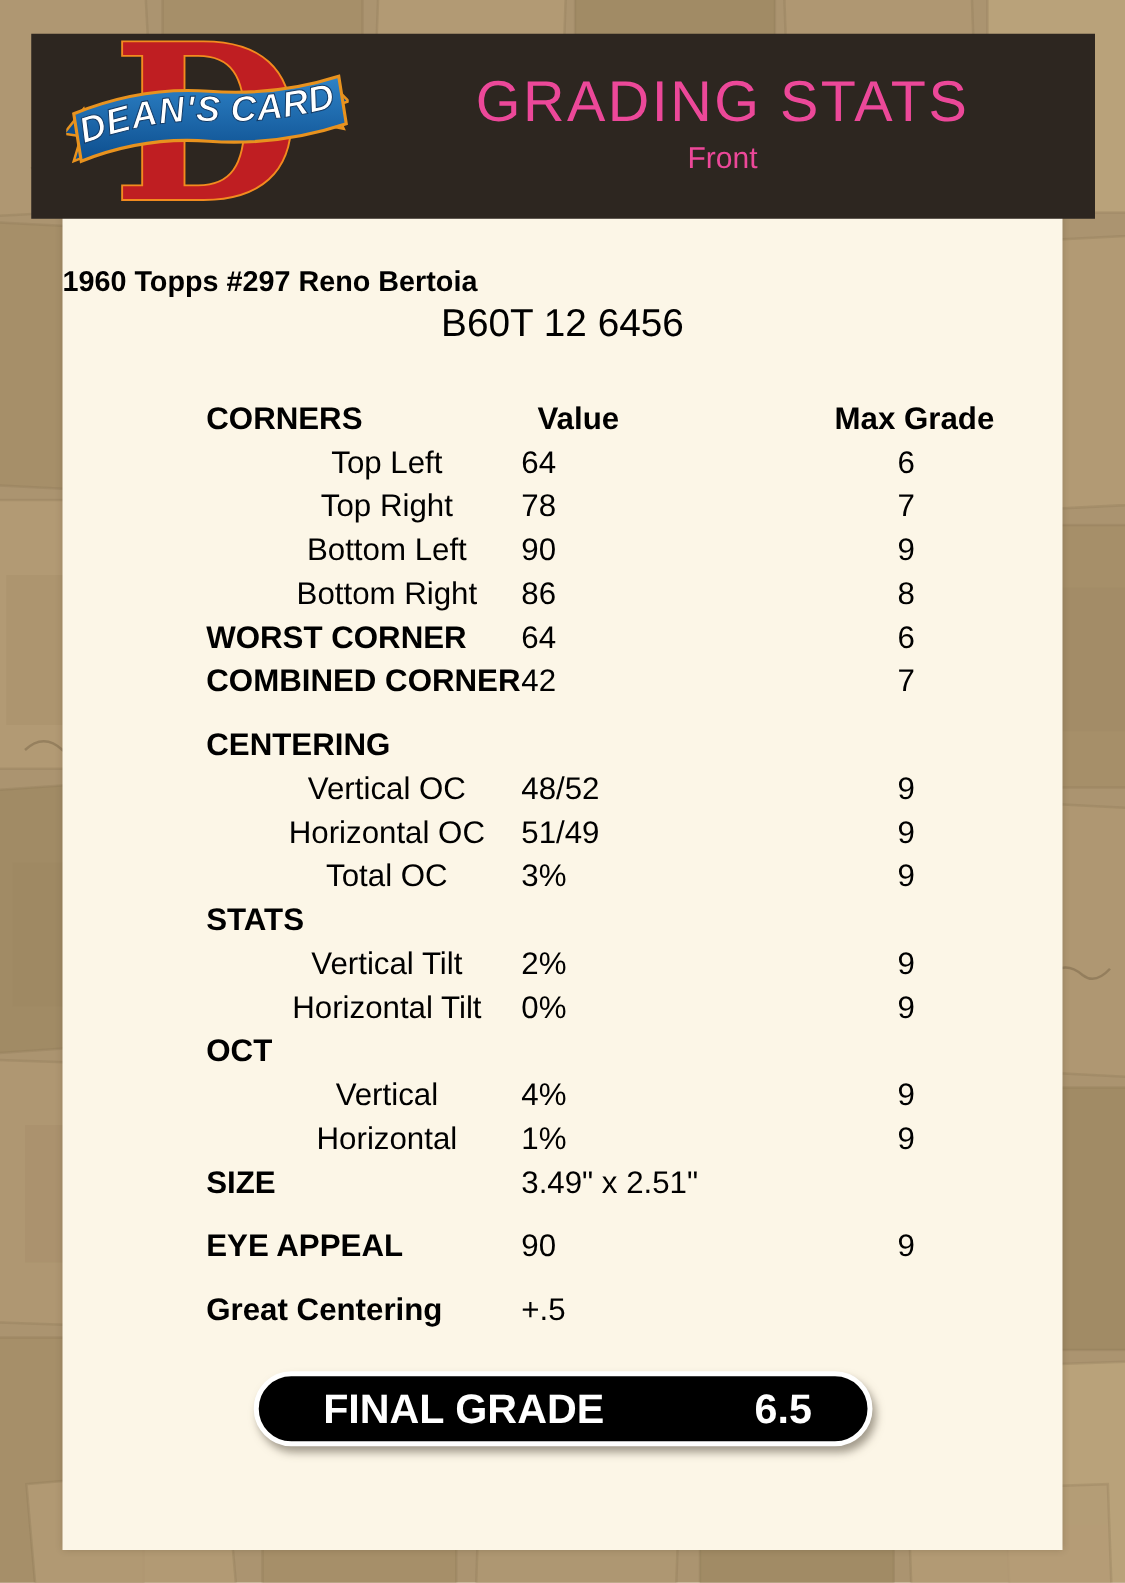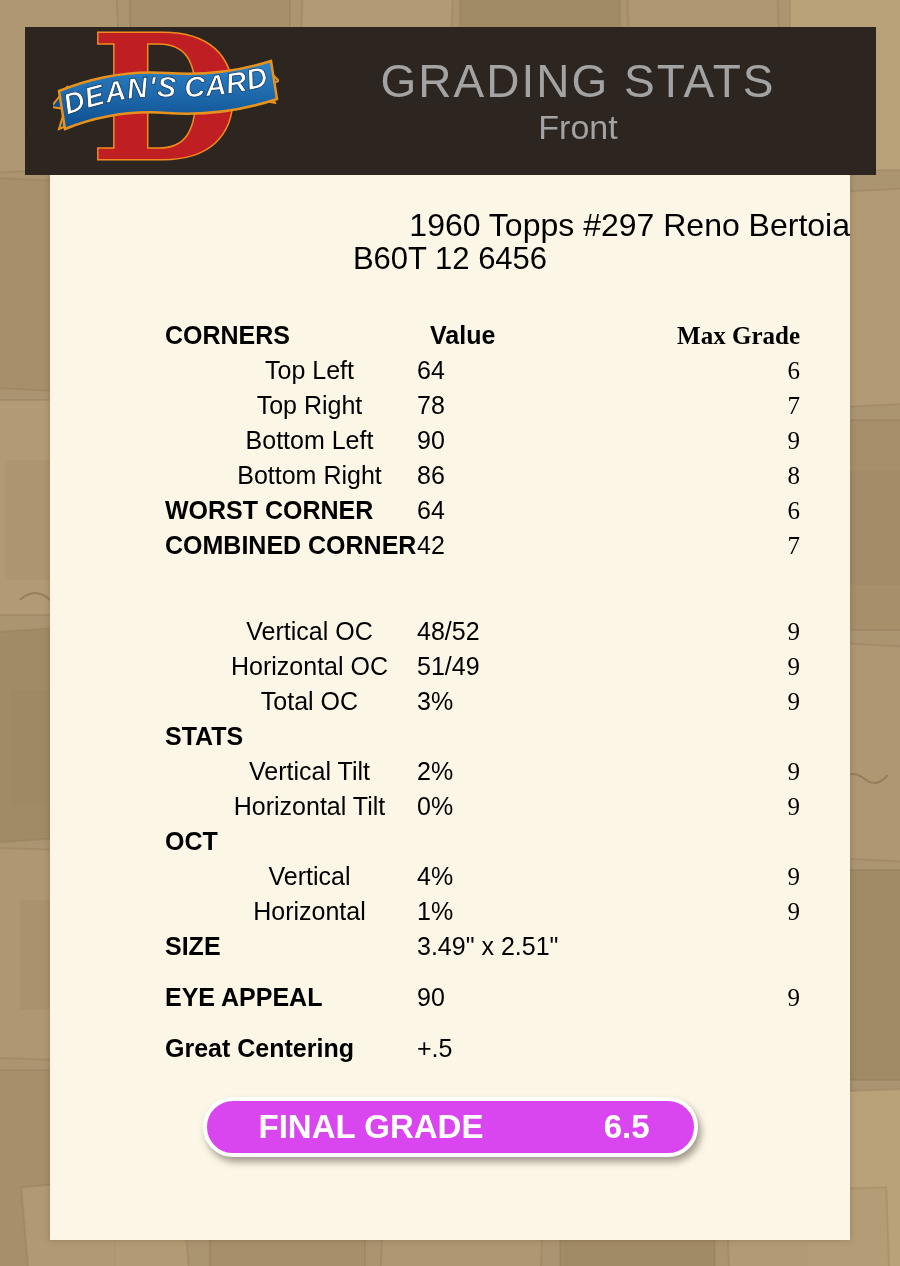"GRADING STATS" .header-titles { color: #a3a3a3 -> #ec4899 }
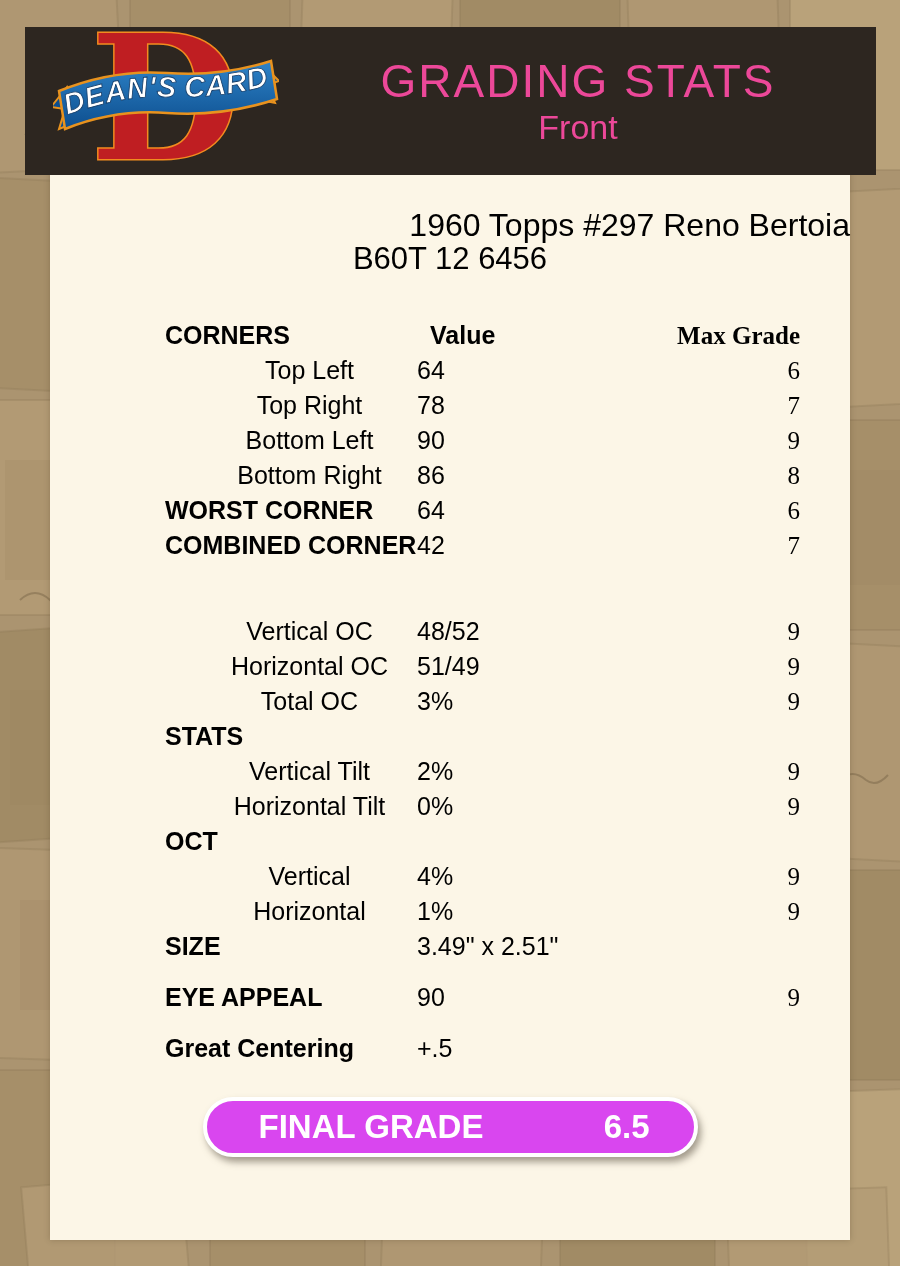"Front" .header-subtitle { font-size: 34px -> 24px }
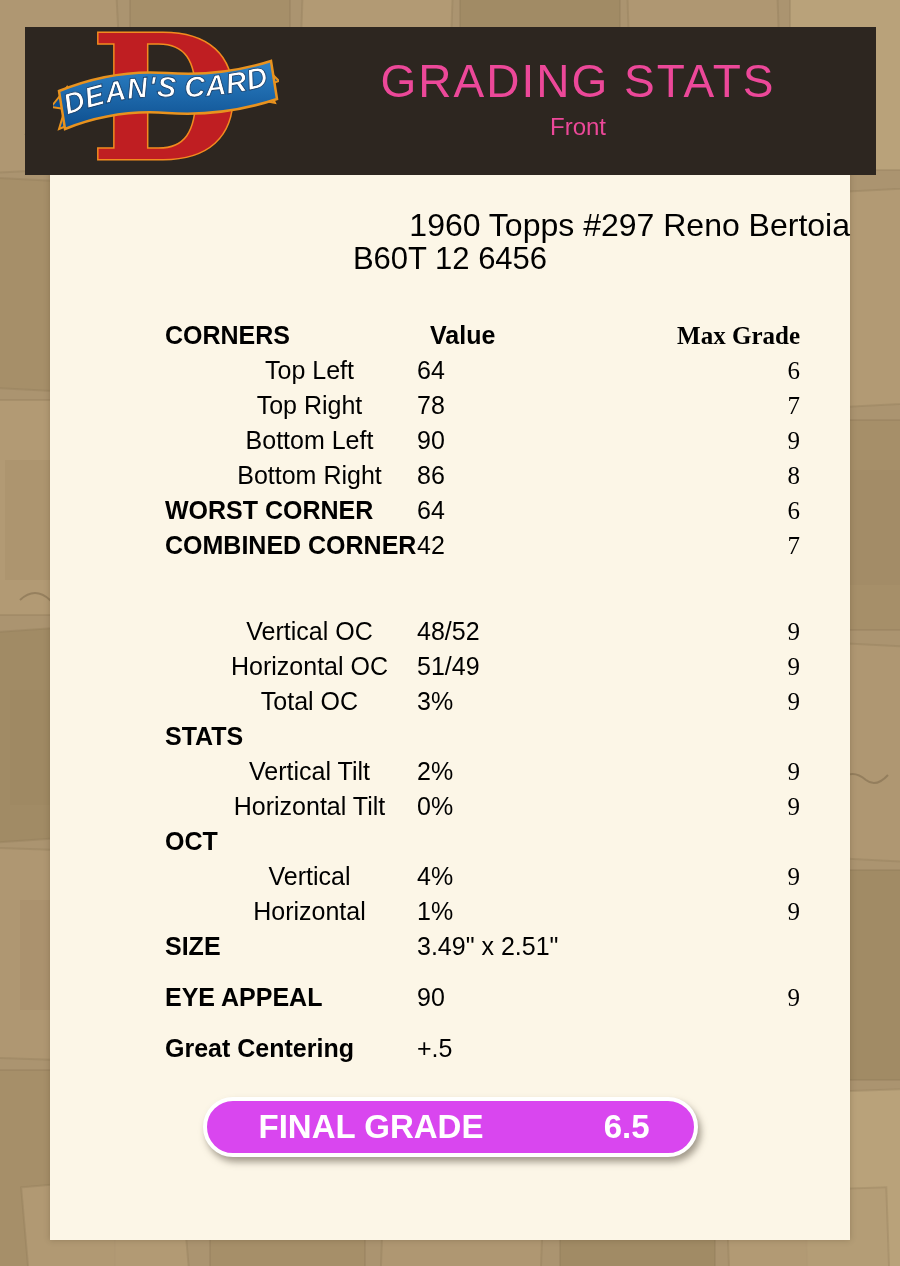"1960 Topps #297 Reno Bertoia" .card-title { font-size: 32px -> 23px; font-weight: normal -> bold; text-align: right -> left }
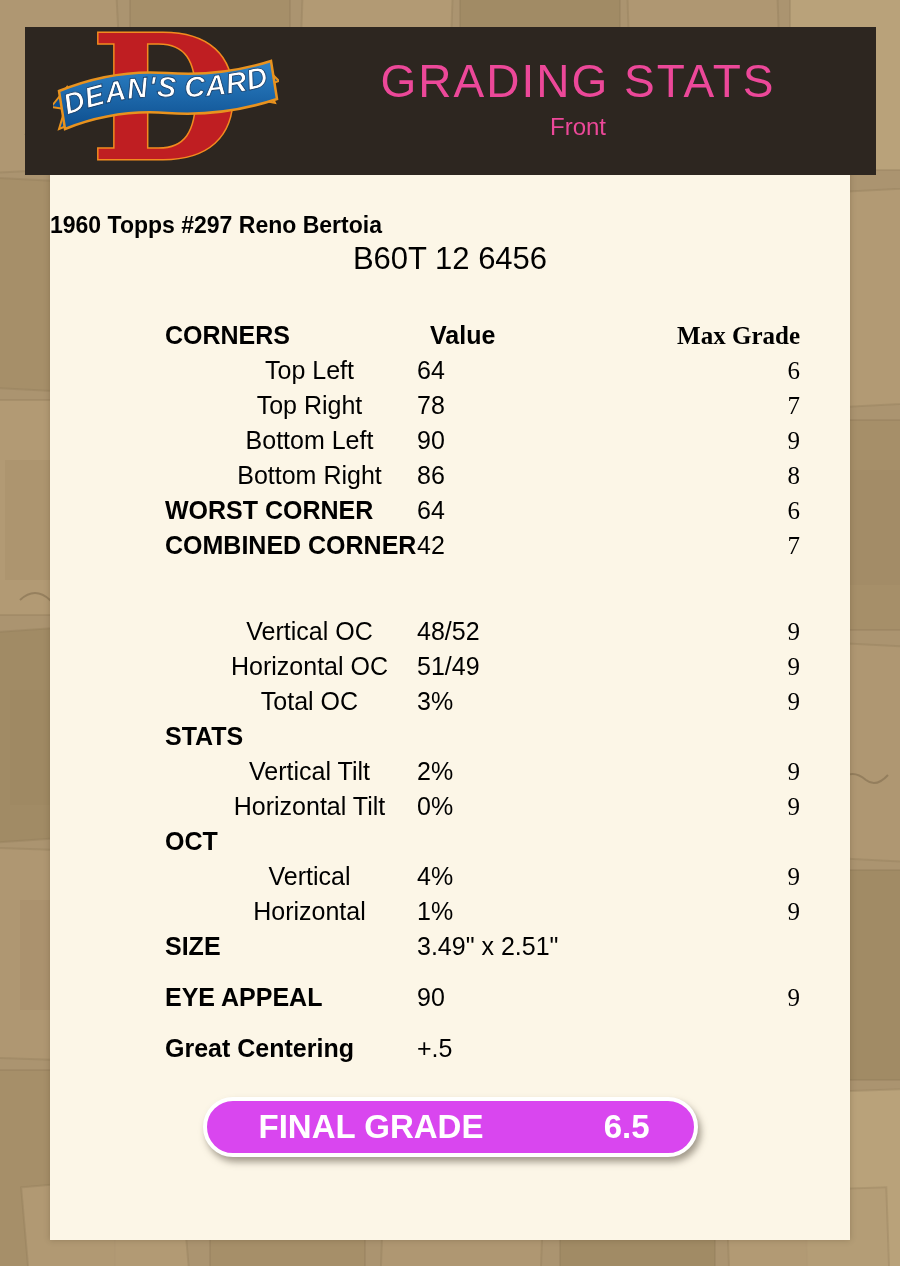"Max Grade" .c-max { font-family: Liberation Serif, serif -> none; text-align: right -> center }
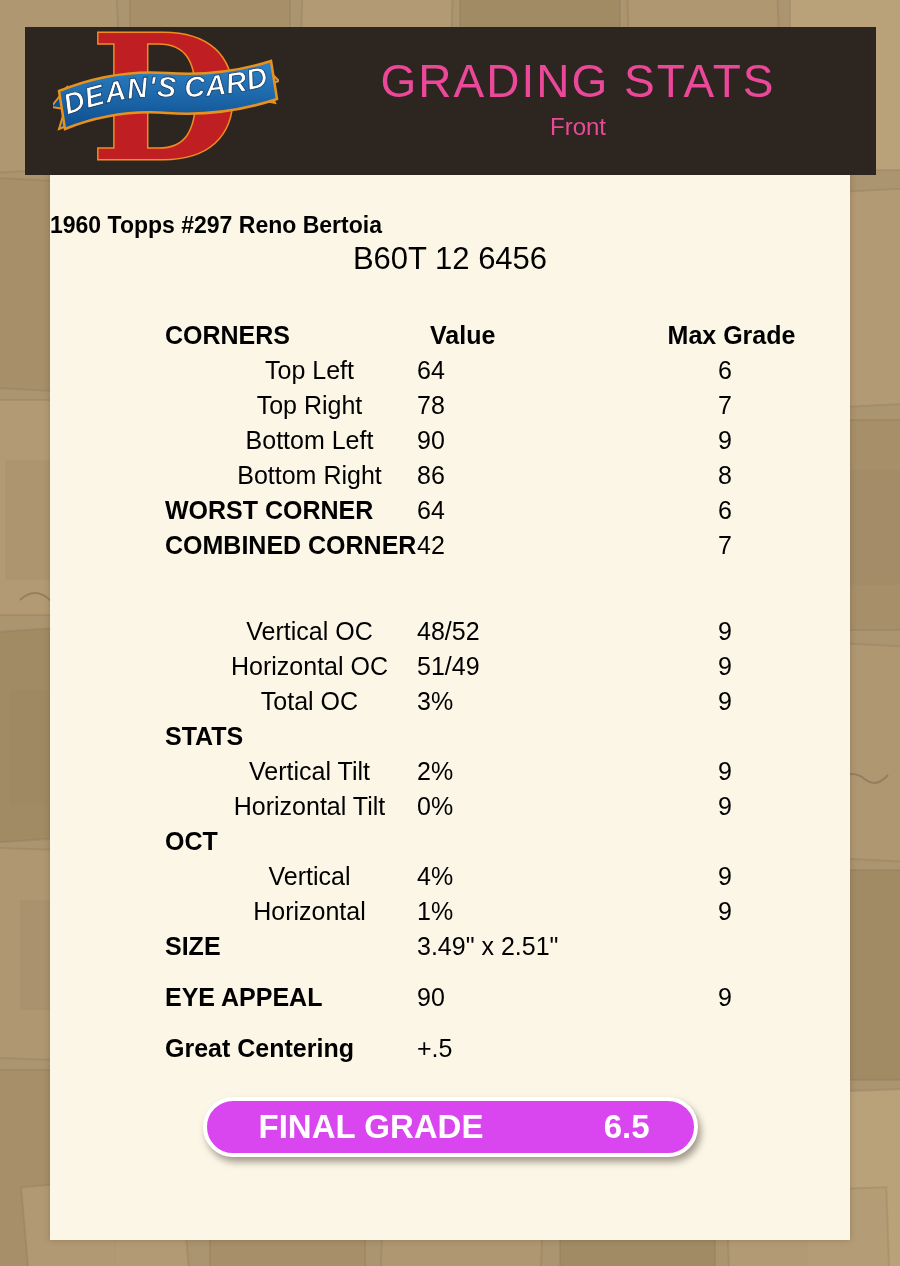"CENTERING" div.c-label { html: none -> <div>CENTERING</div> }
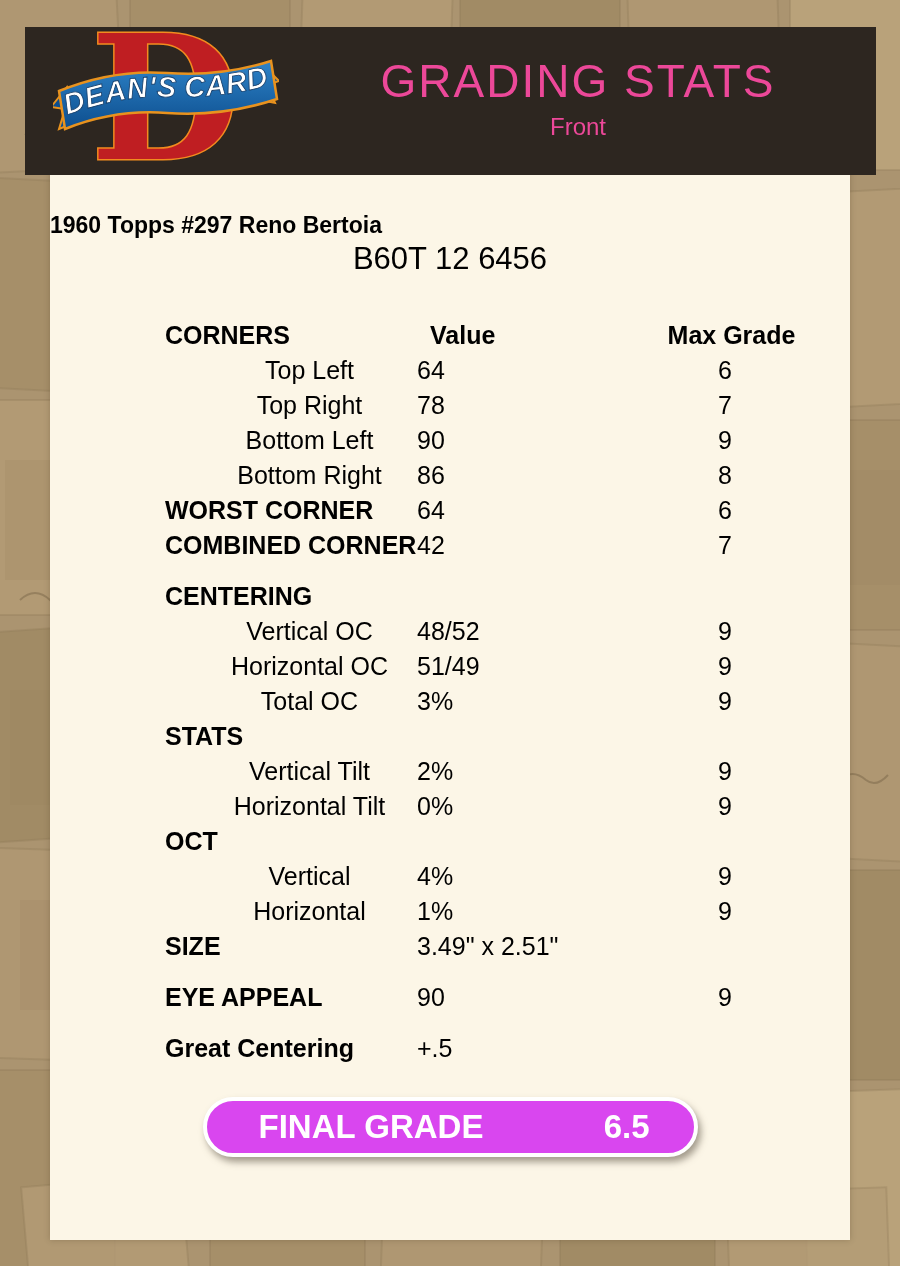"FINAL GRADE" .final-grade { background: #d946ef -> #000000 }
